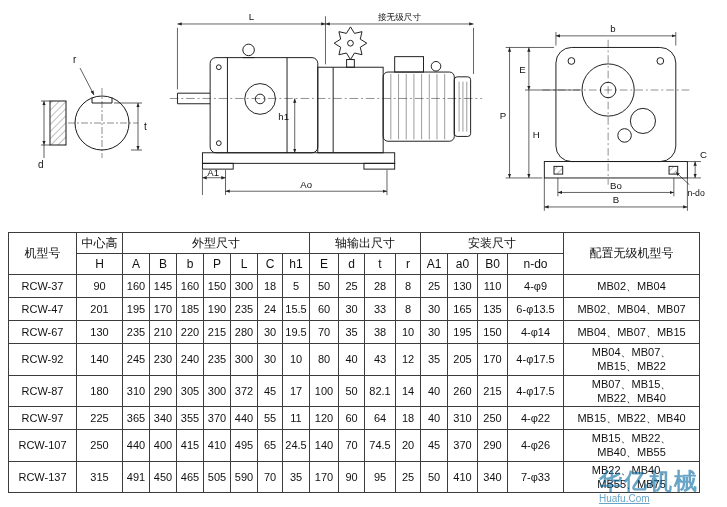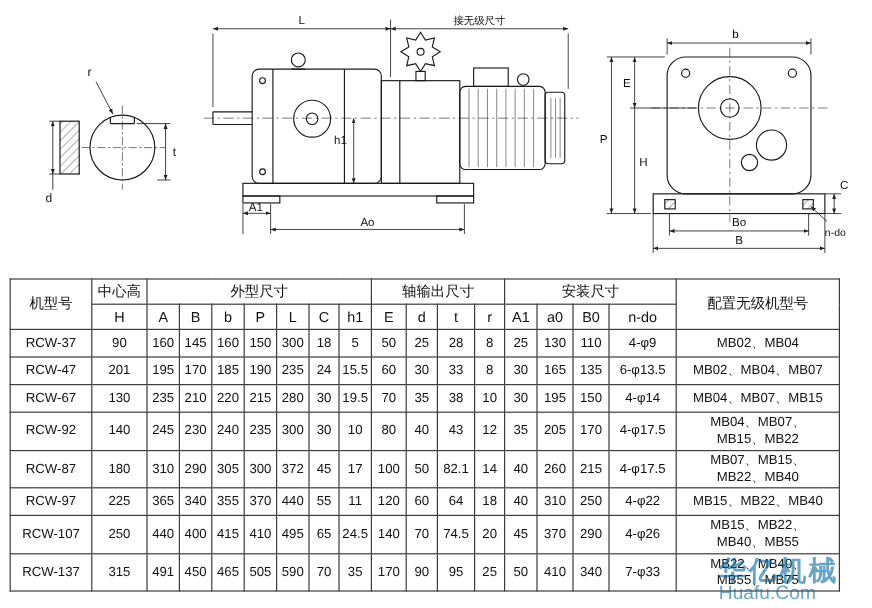"Huafu.Com" .watermark .en { font-size: 16px -> 10px; text-decoration: none -> underline }
